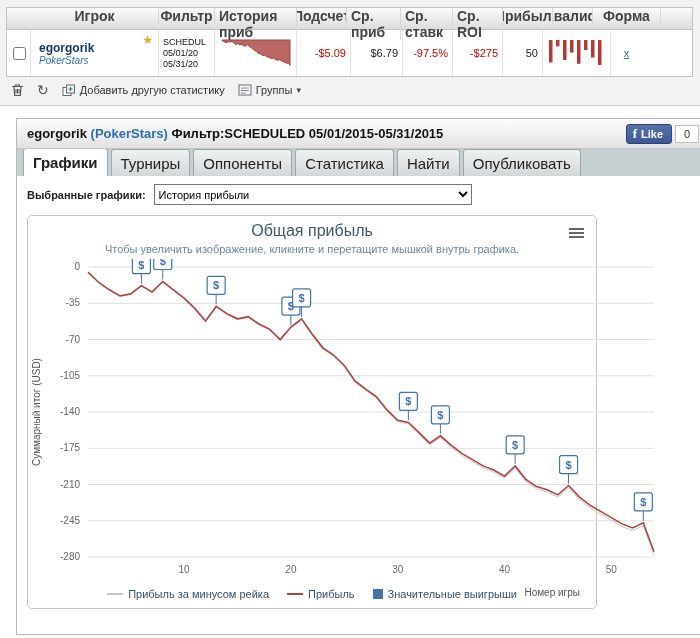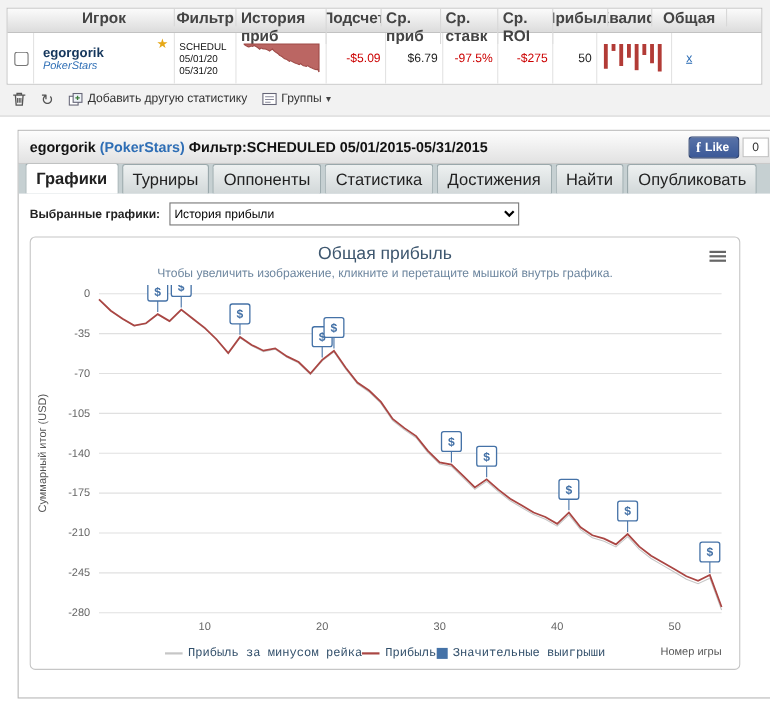"Общая" div.hc { text: Общая -> Форма }
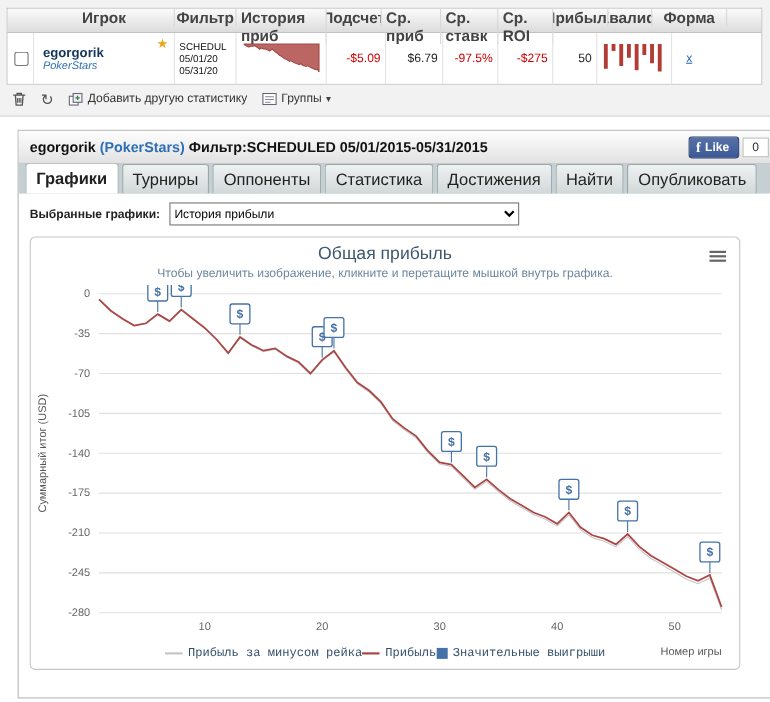"Достижения" span.tab { html: <span>Достижения</span> -> none }
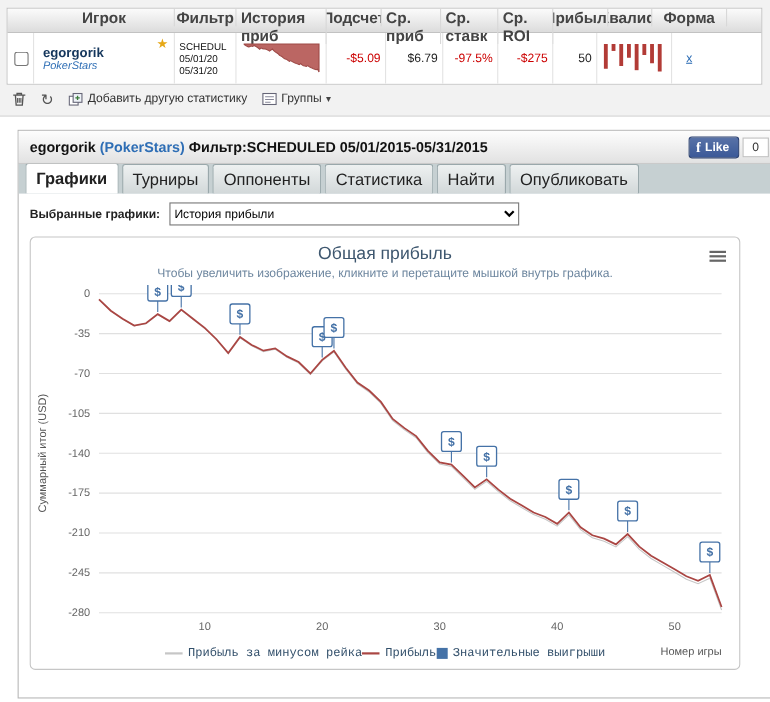"Общая прибыль" .chart-box { width: 646px -> 570px }
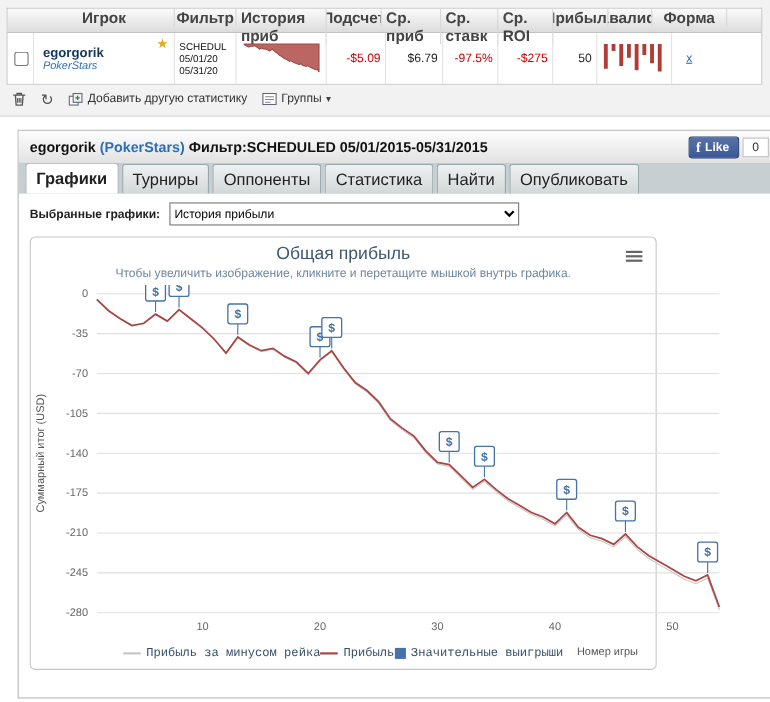"Прибыль за минусом рейка" .legend-items { font-family: Liberation Mono, monospace -> none; gap: none -> 18px }
